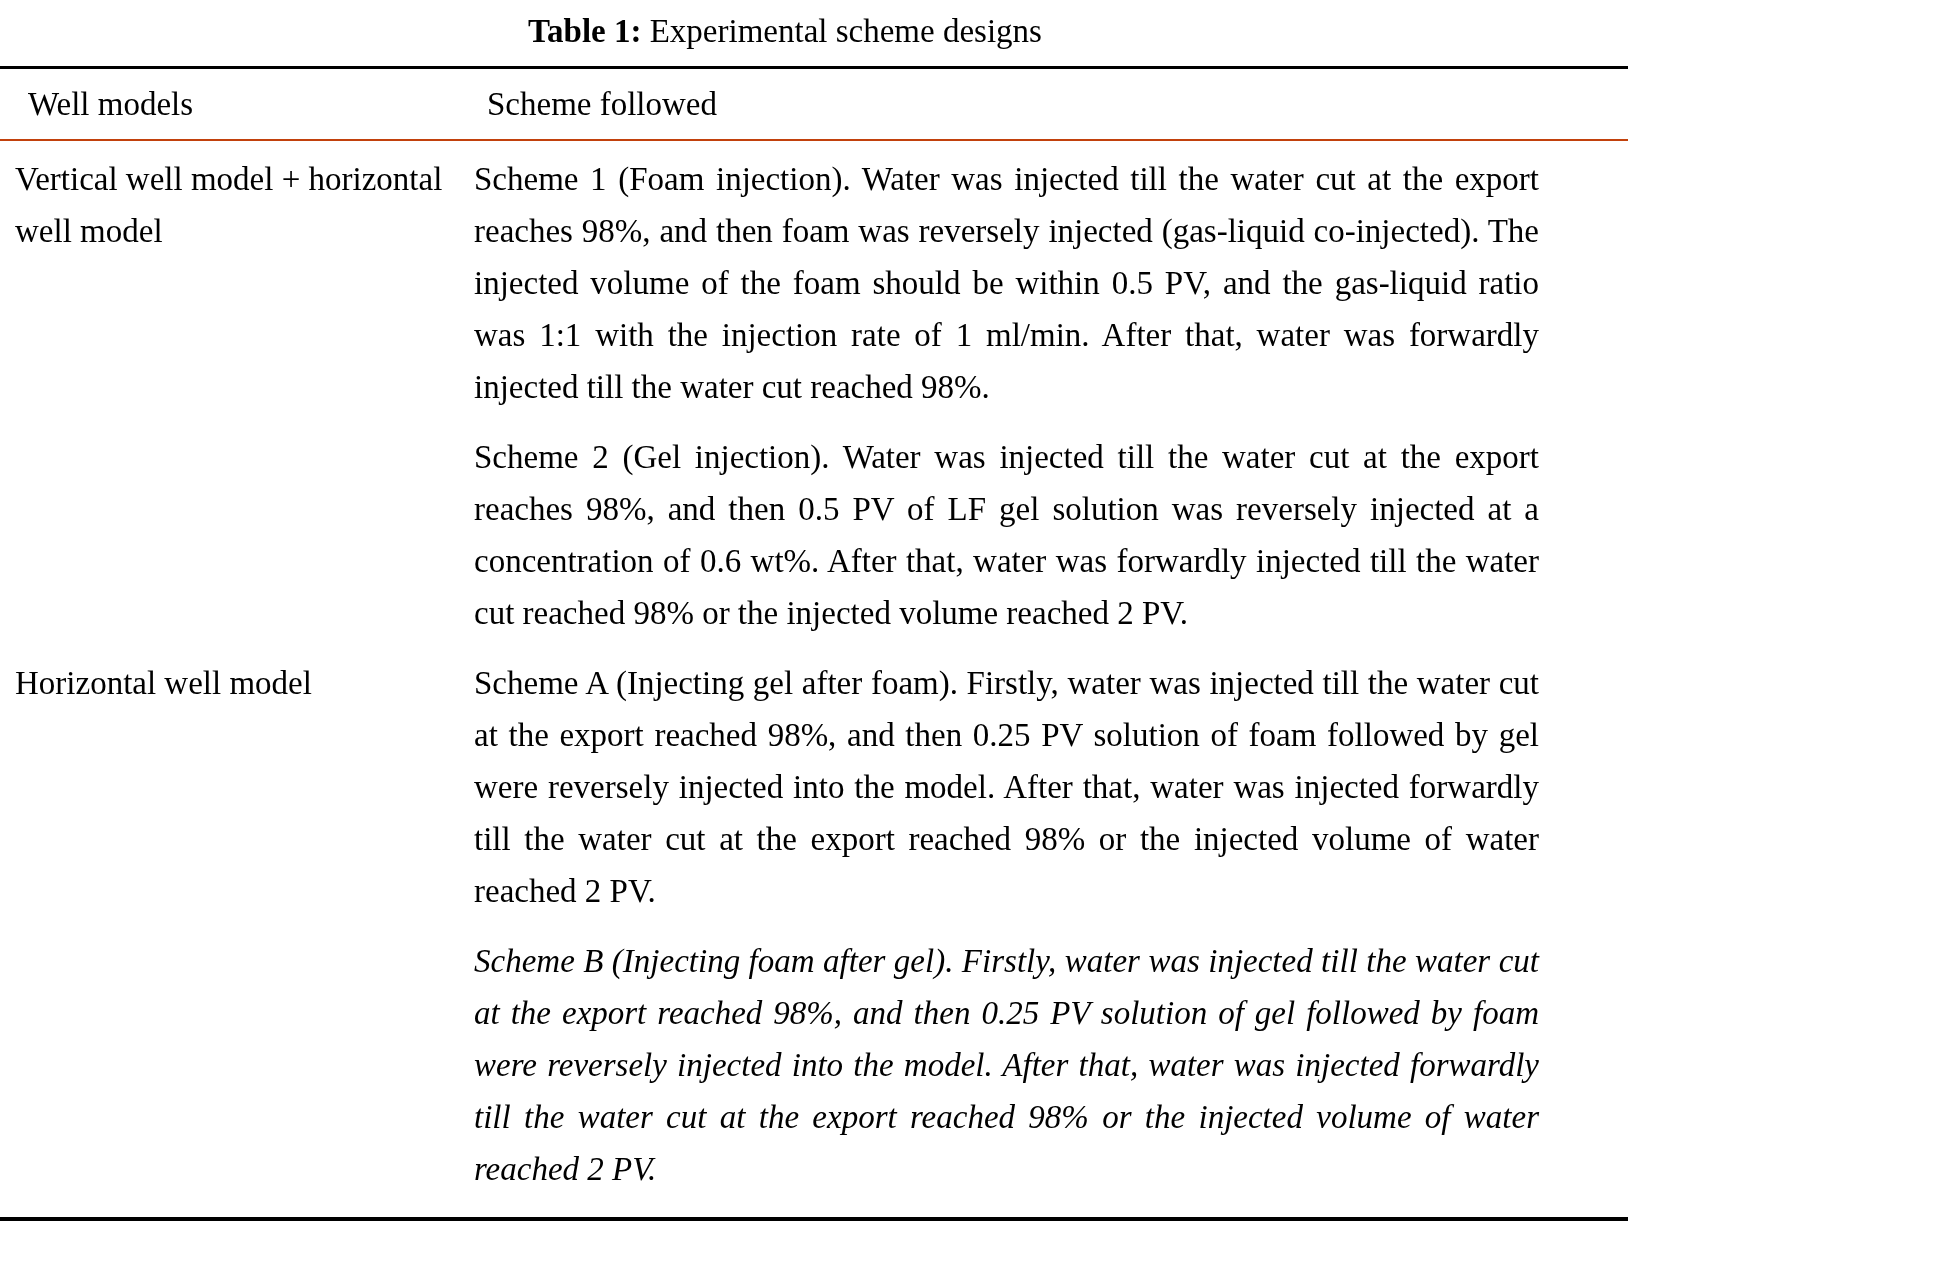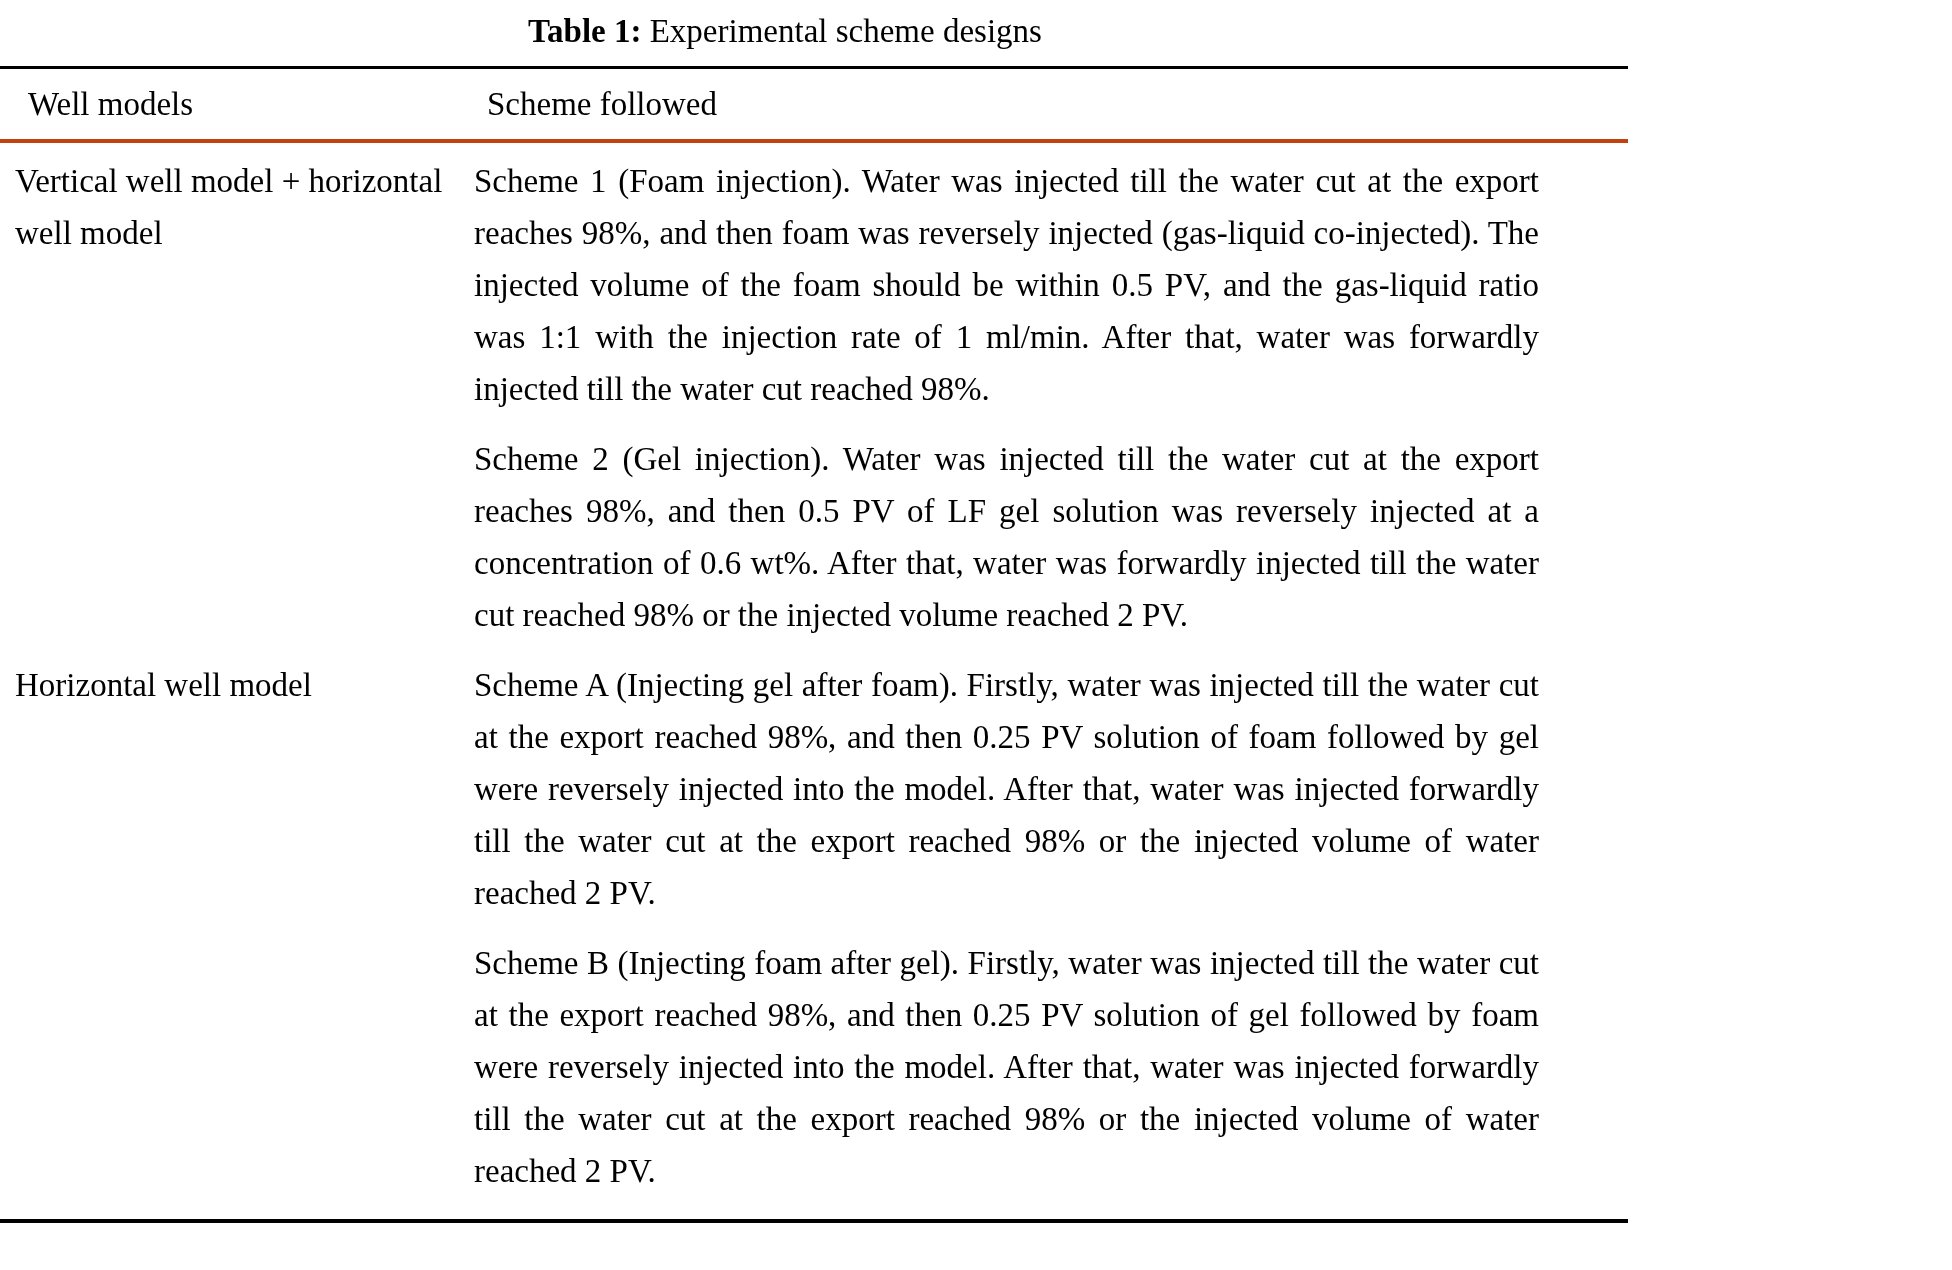"Well models" .header-row { border-bottom: 4px solid #c2410c -> 2px solid #c2410c }
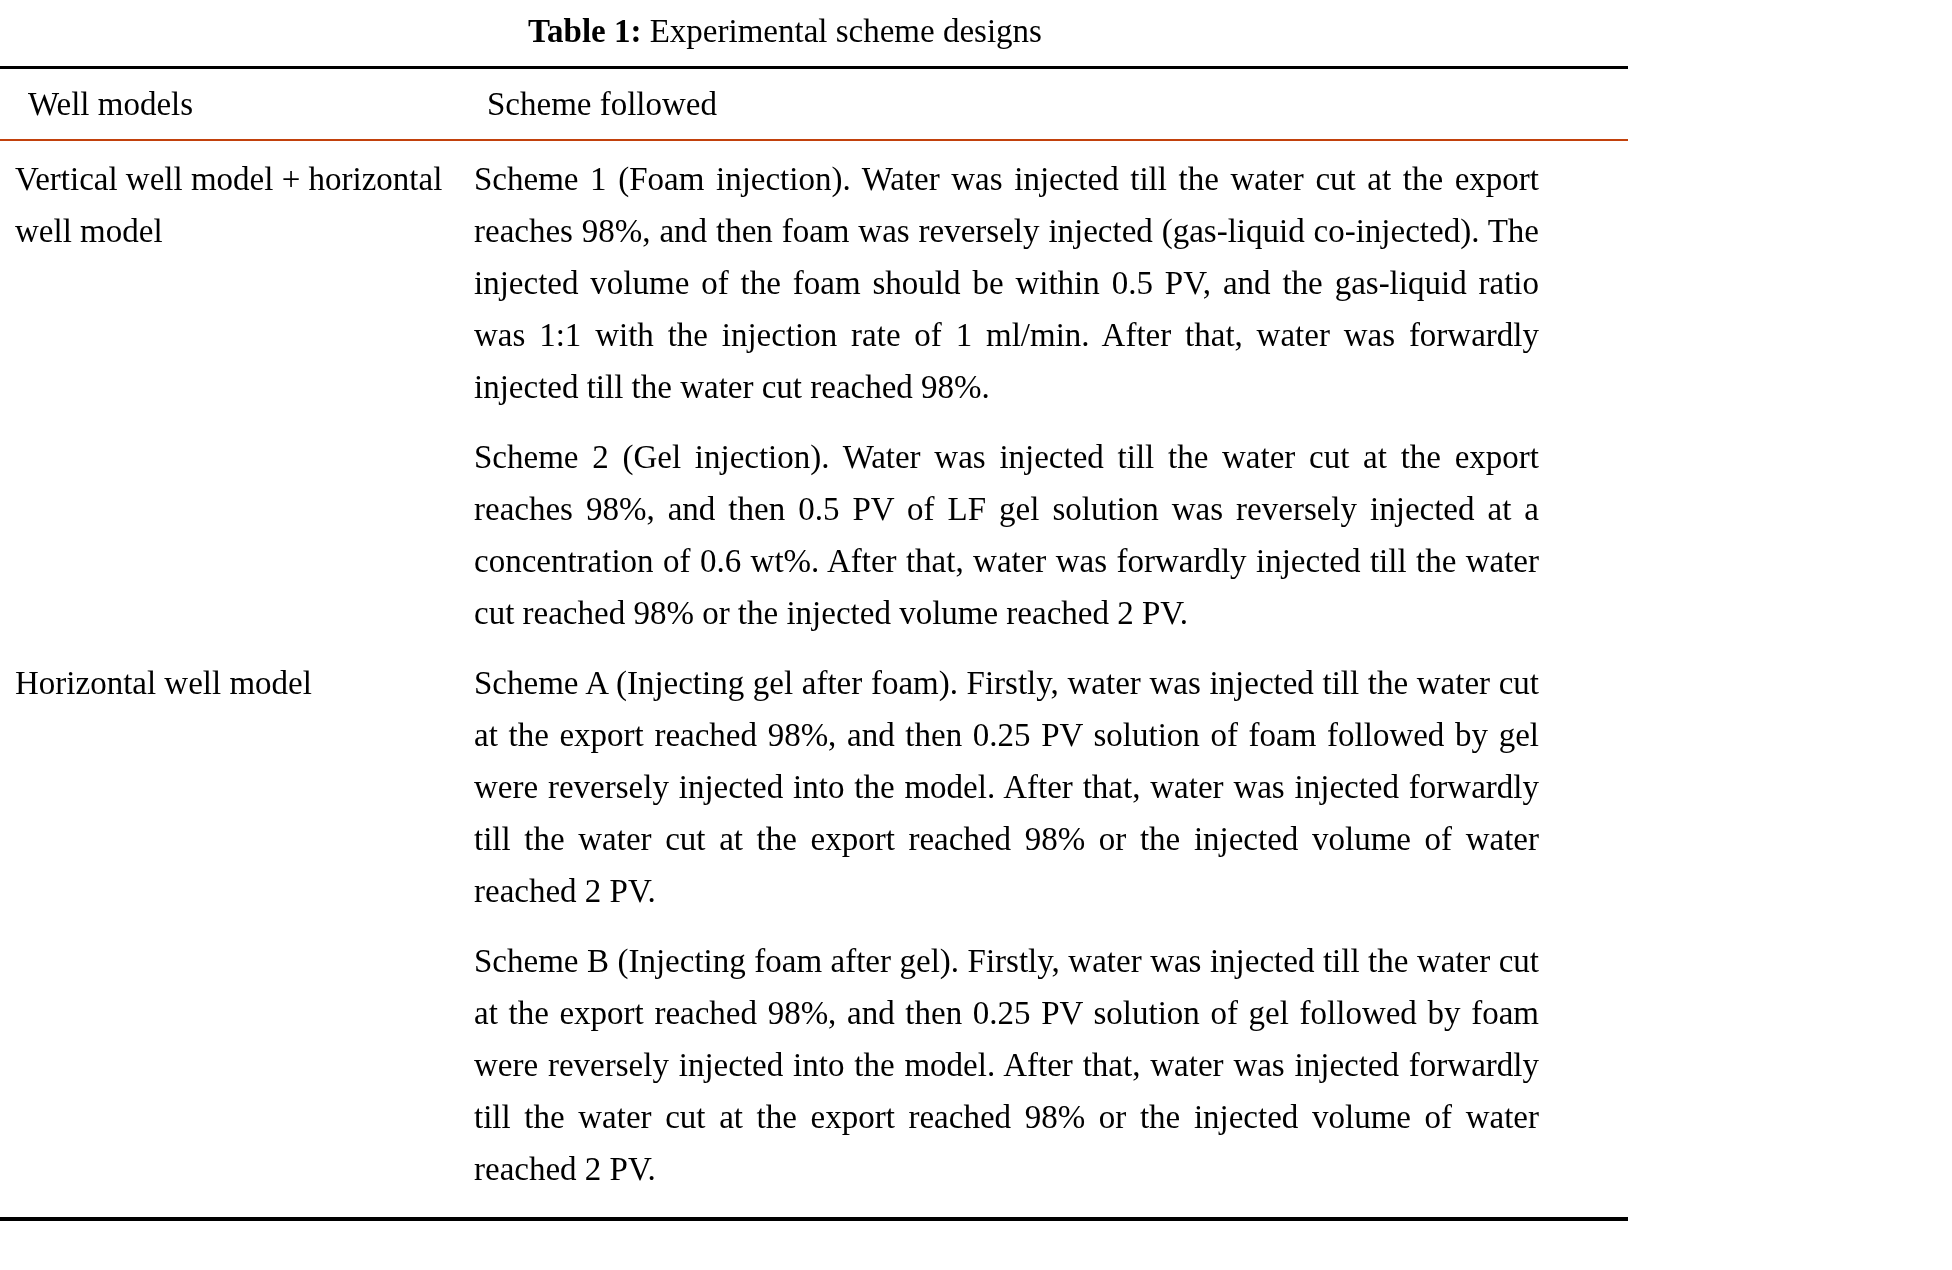"Scheme B (Injecting foam after" .table-row:last-child .schemes-cell p:last-child { font-style: none -> italic }
